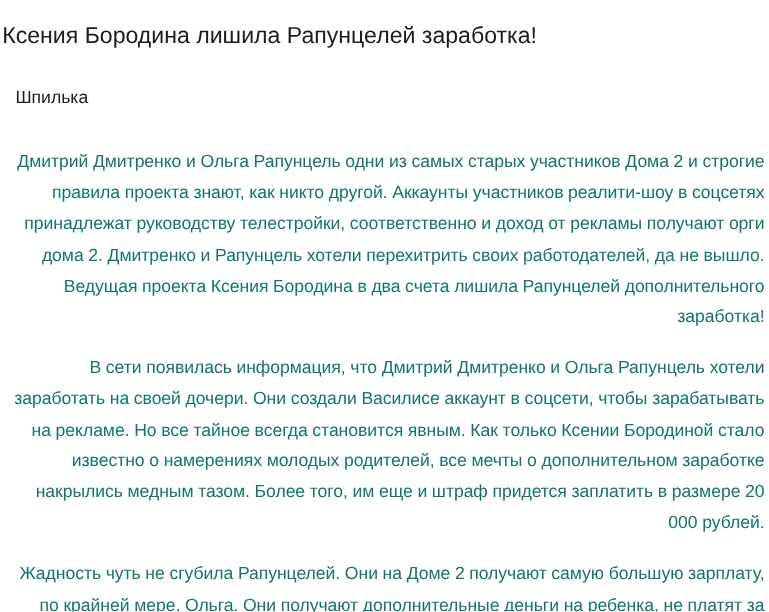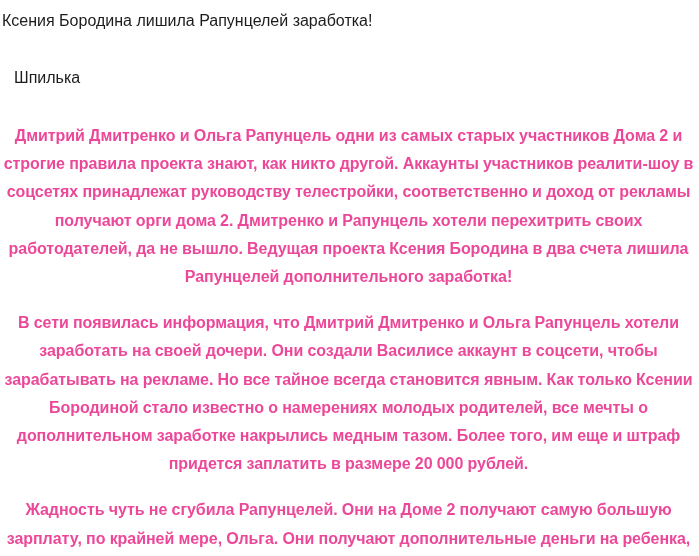"Ксения Бородина лишила Рапунцелей" .title { font-size: 16px -> 21px; padding-top: 7px -> 19px }
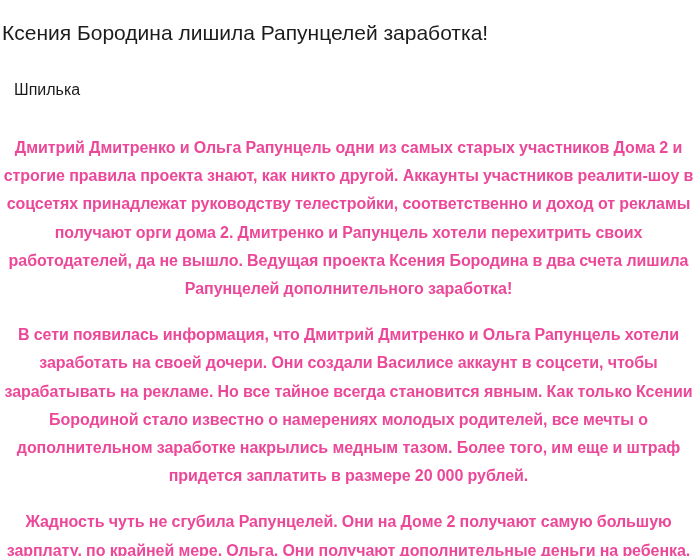"Дмитрий Дмитренко и Ольга Рапунцель" .para { color: #ec4899 -> #0f766e; font-weight: 700 -> 400; text-align: center -> right }
